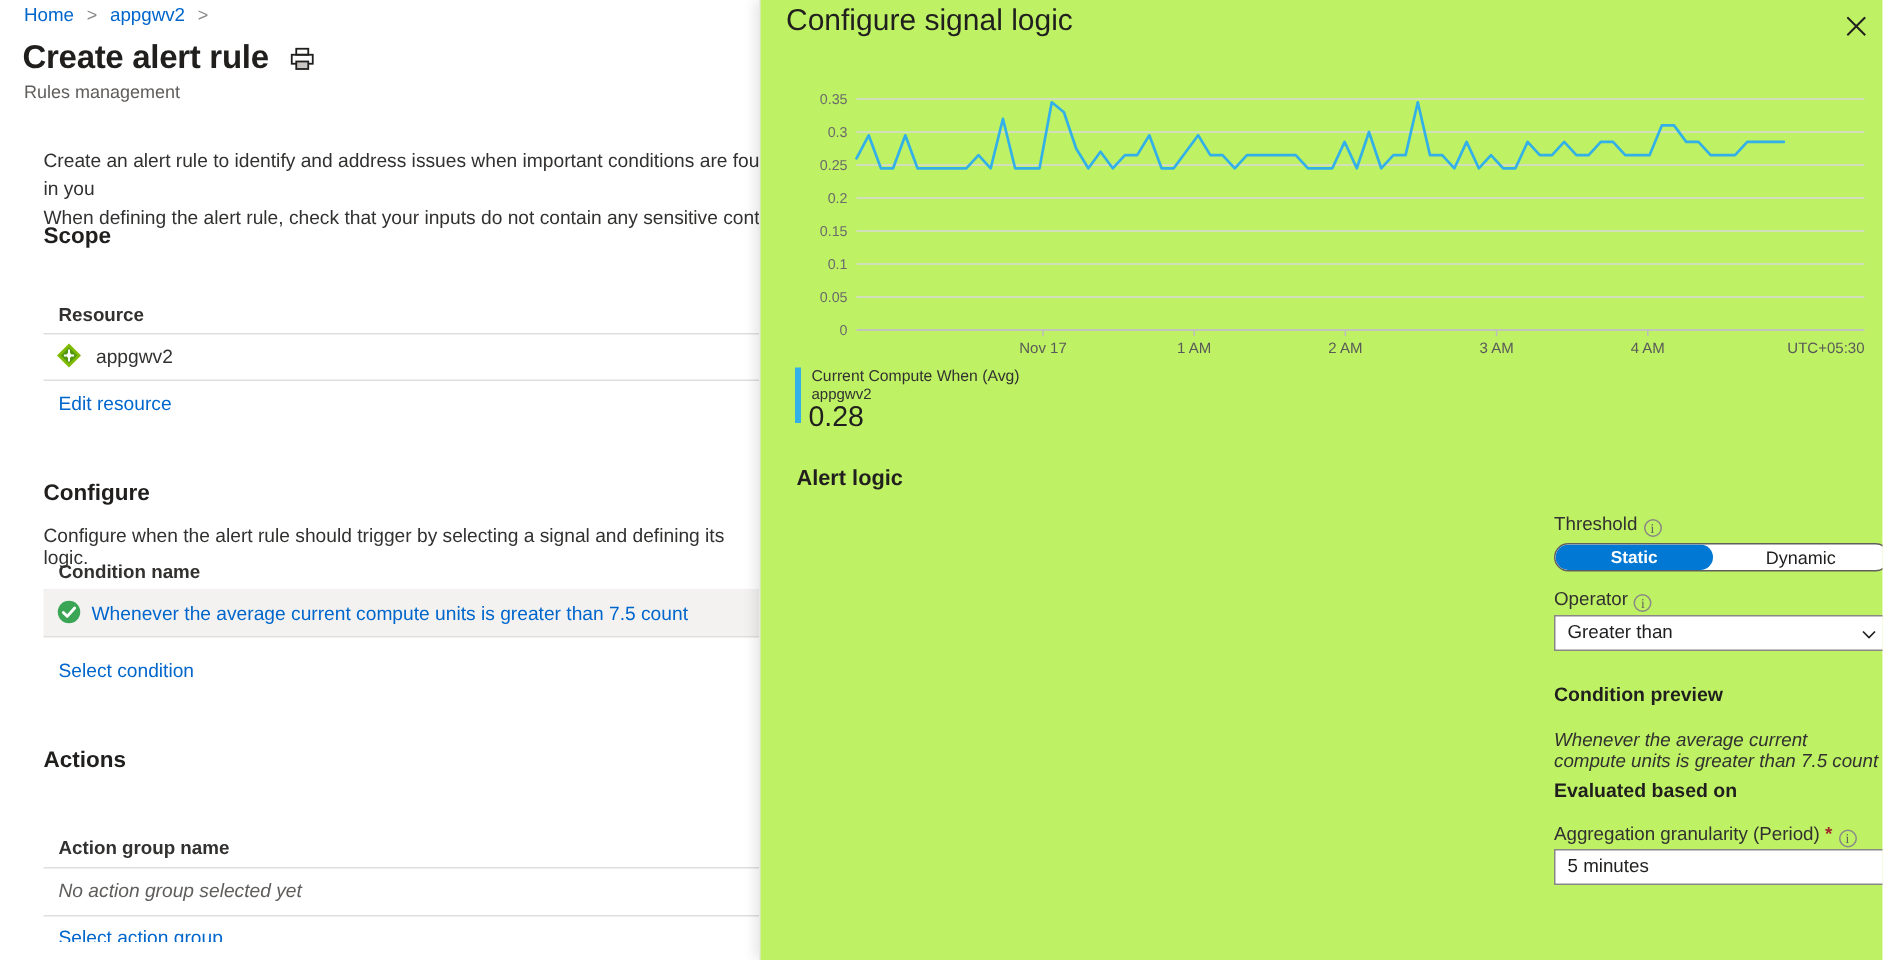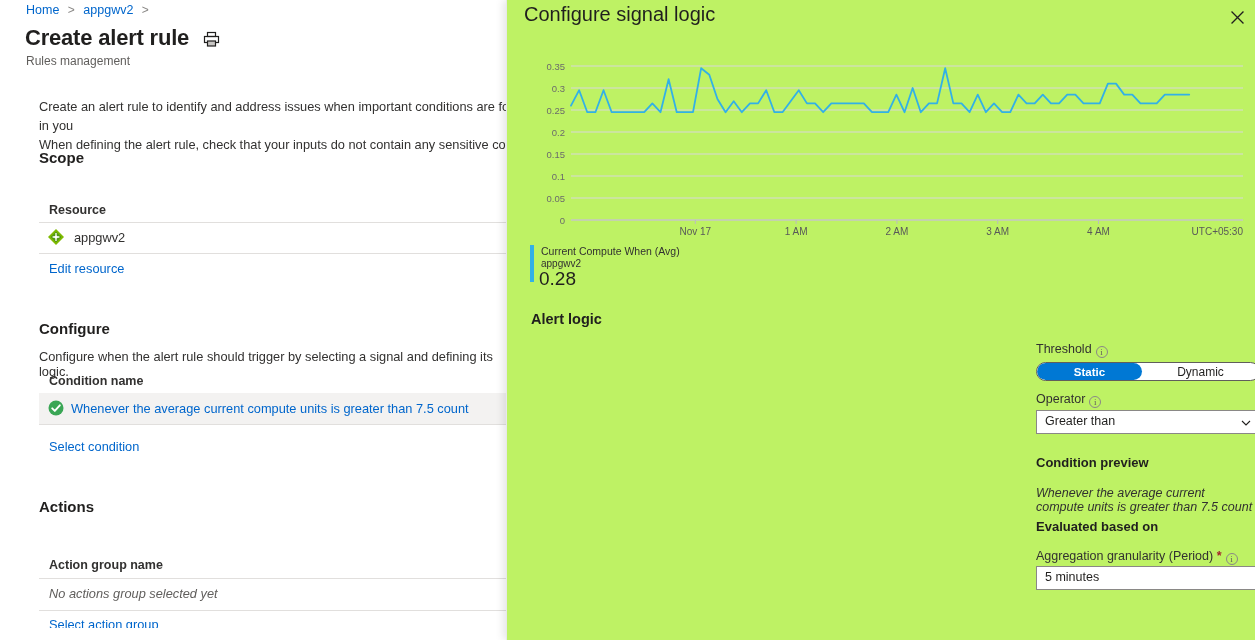"Home > appgwv2 >" #left-pane { left: 14px -> 4px }
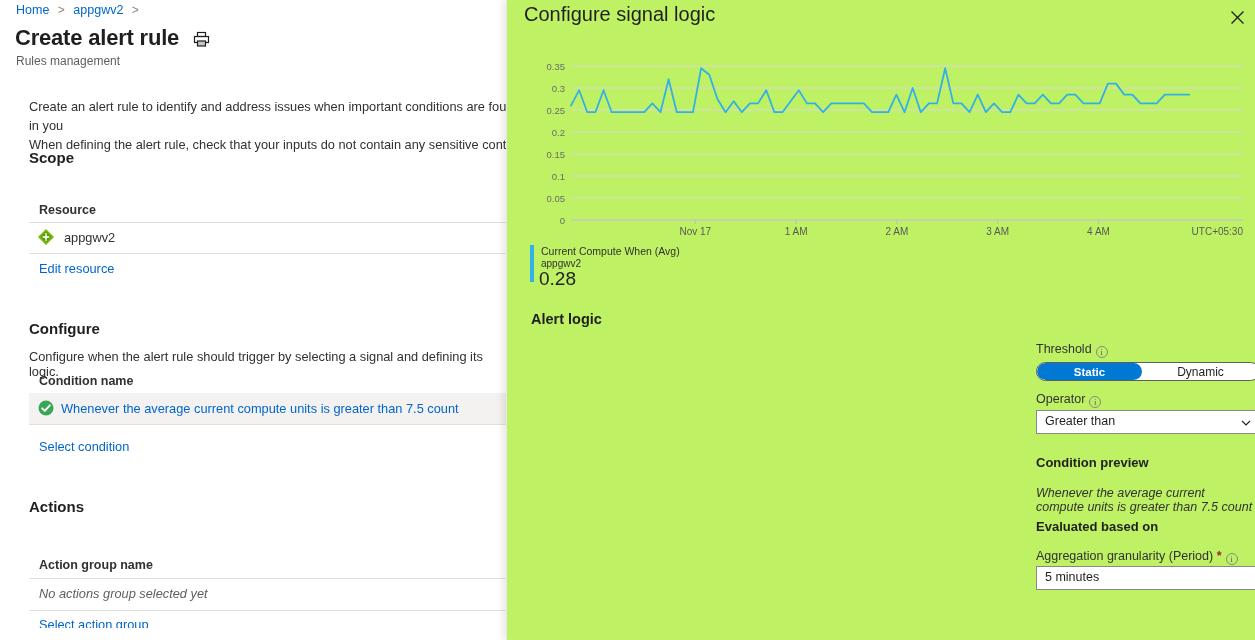"No actions group selected yet" div.italic-muted { text: actions -> action }
